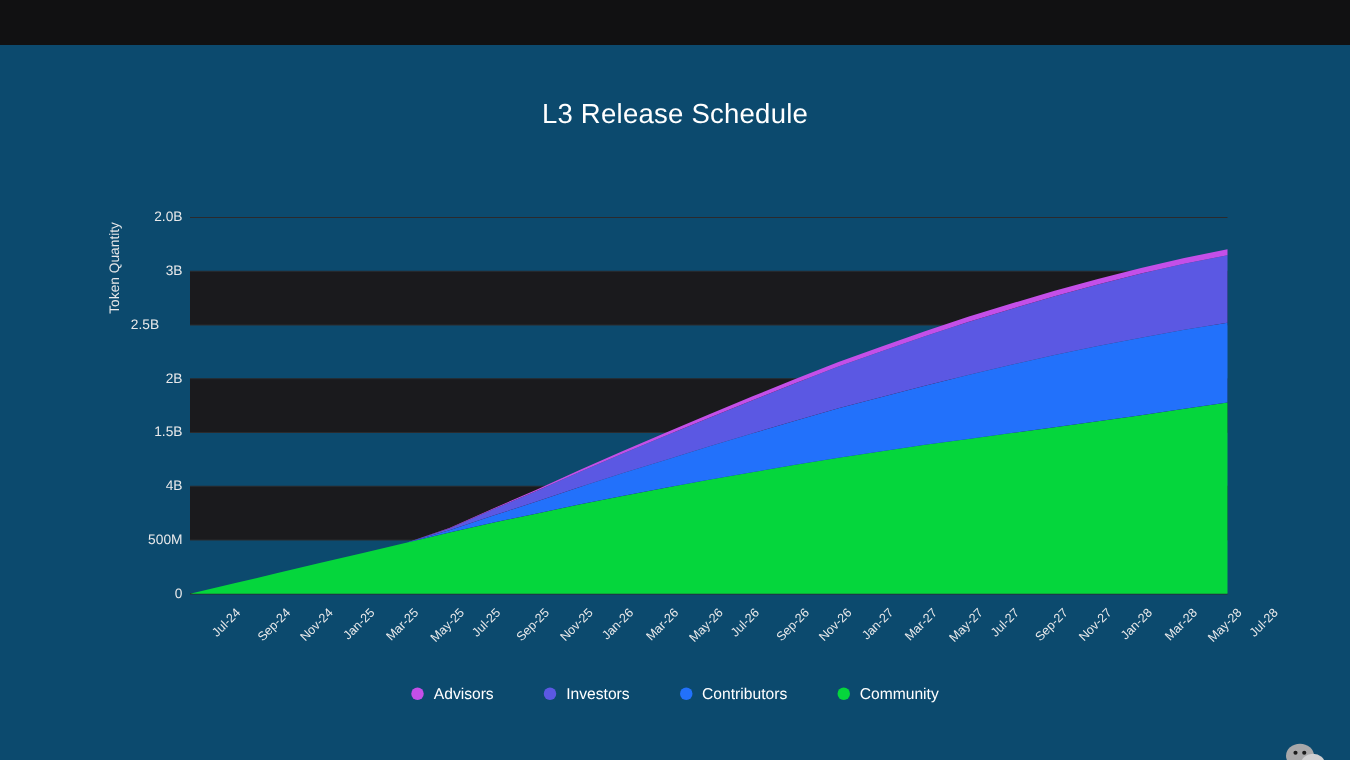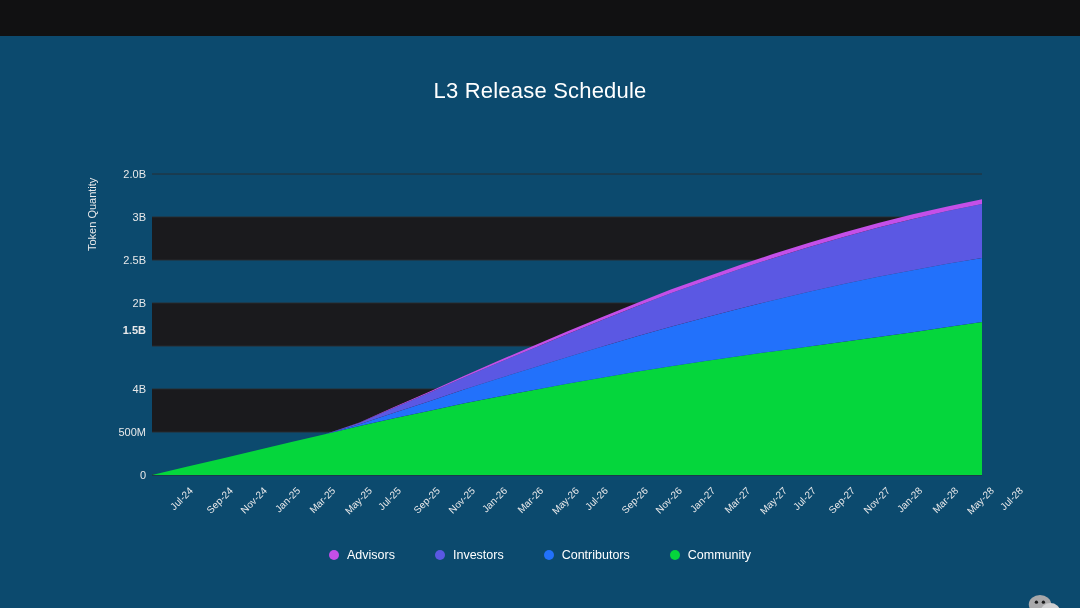"2.5B" div.ytick { text-align: none -> center }
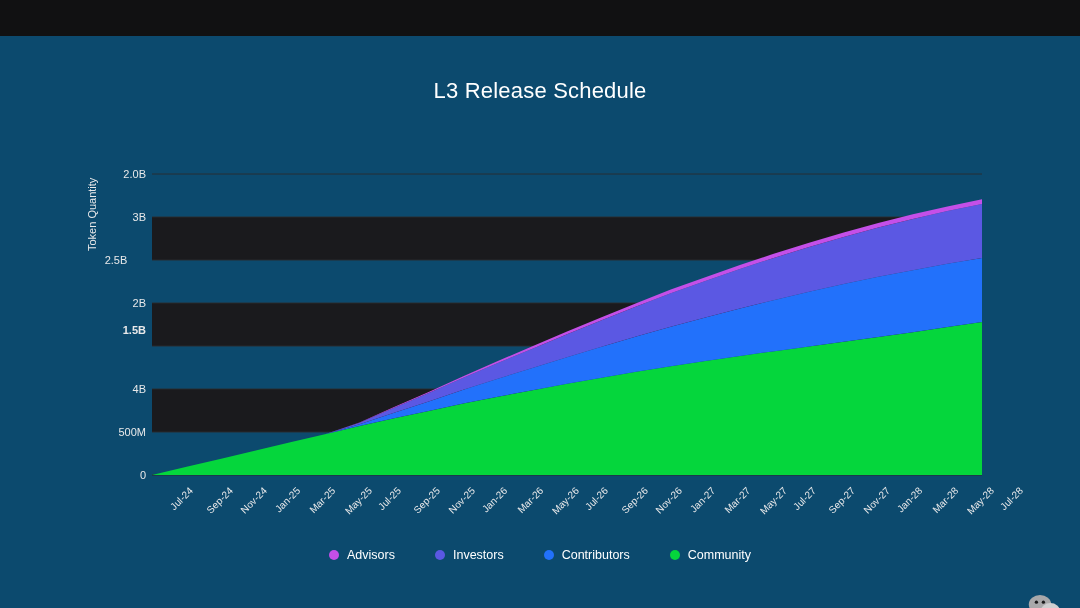"1.5B" div.ytick { font-weight: bold -> none; top: 294px -> 310px }
